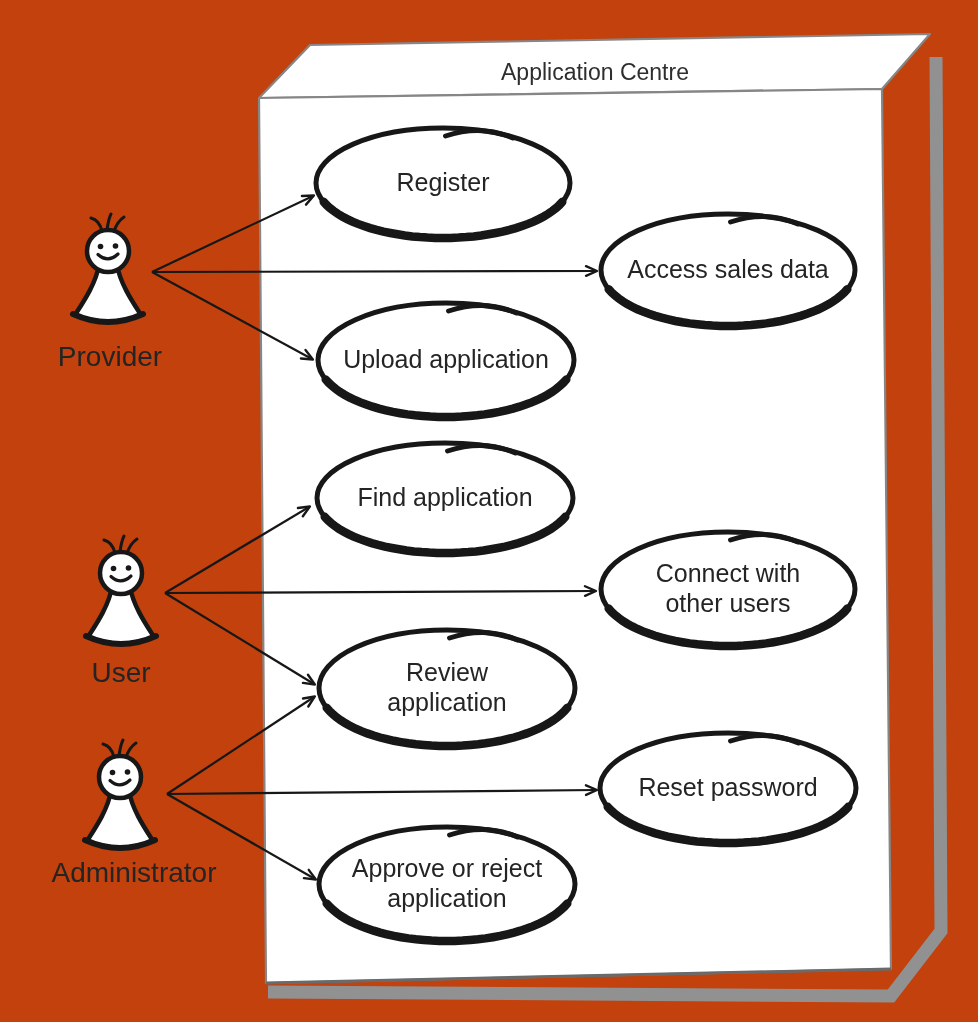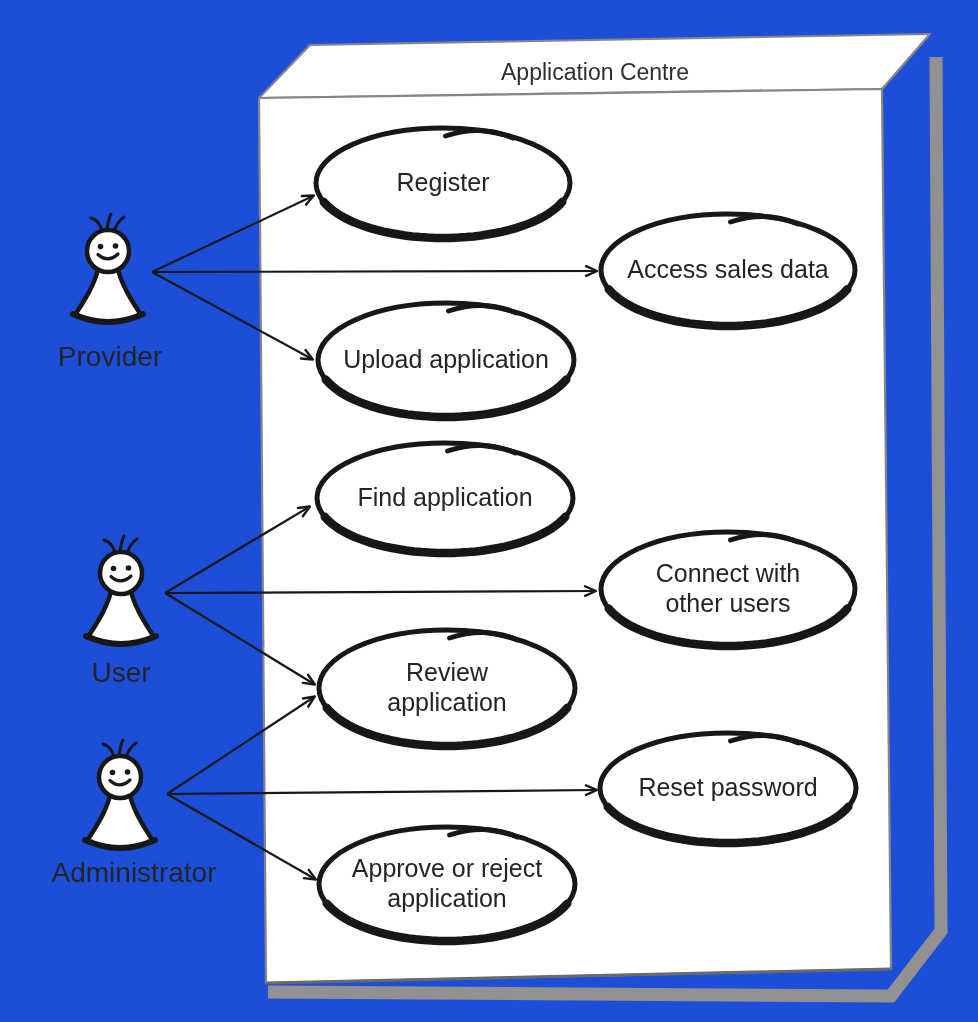"Application Centre" .diagram { background: #1d4ed8 -> #c2410c }
